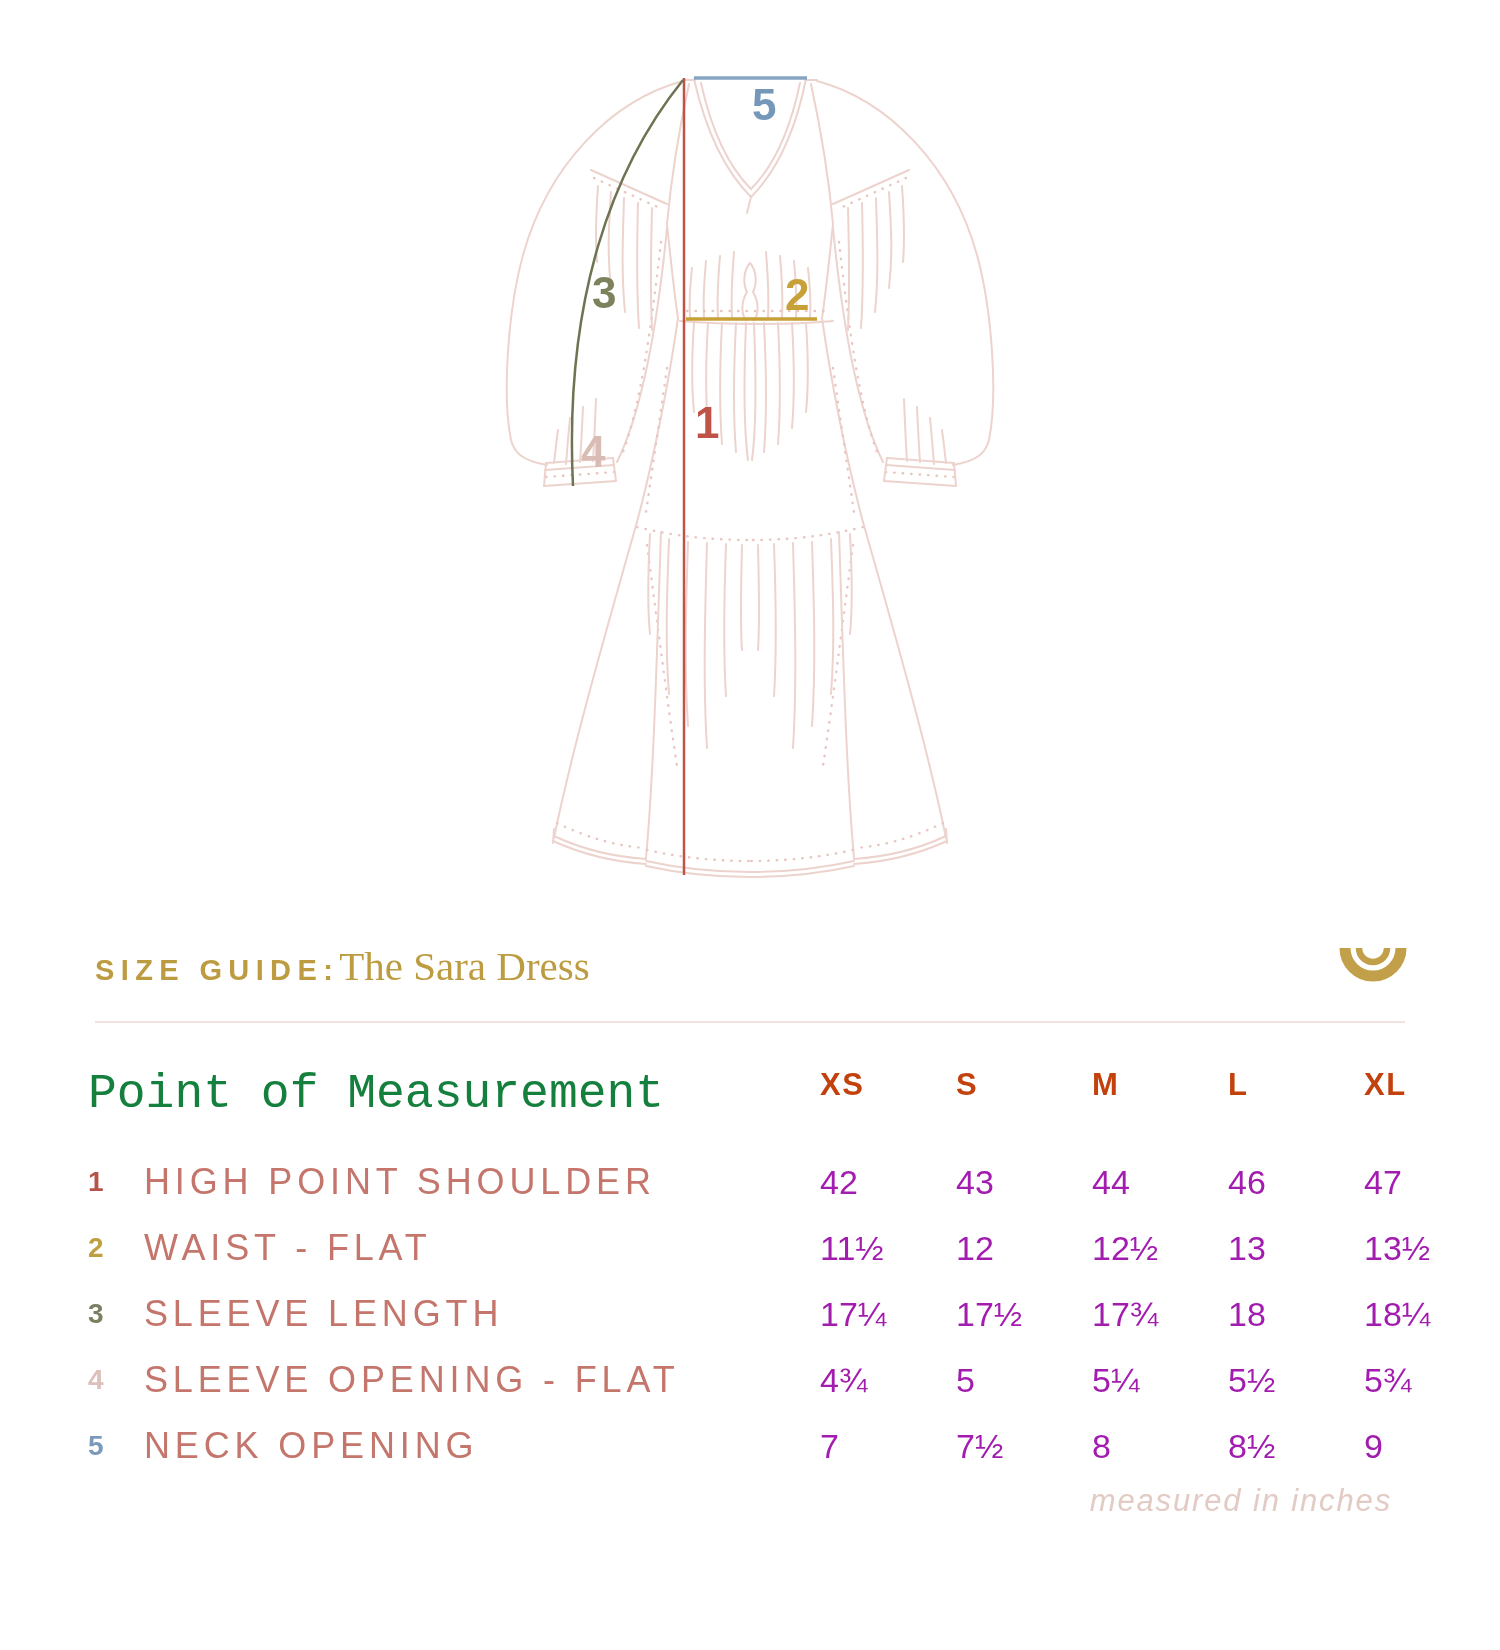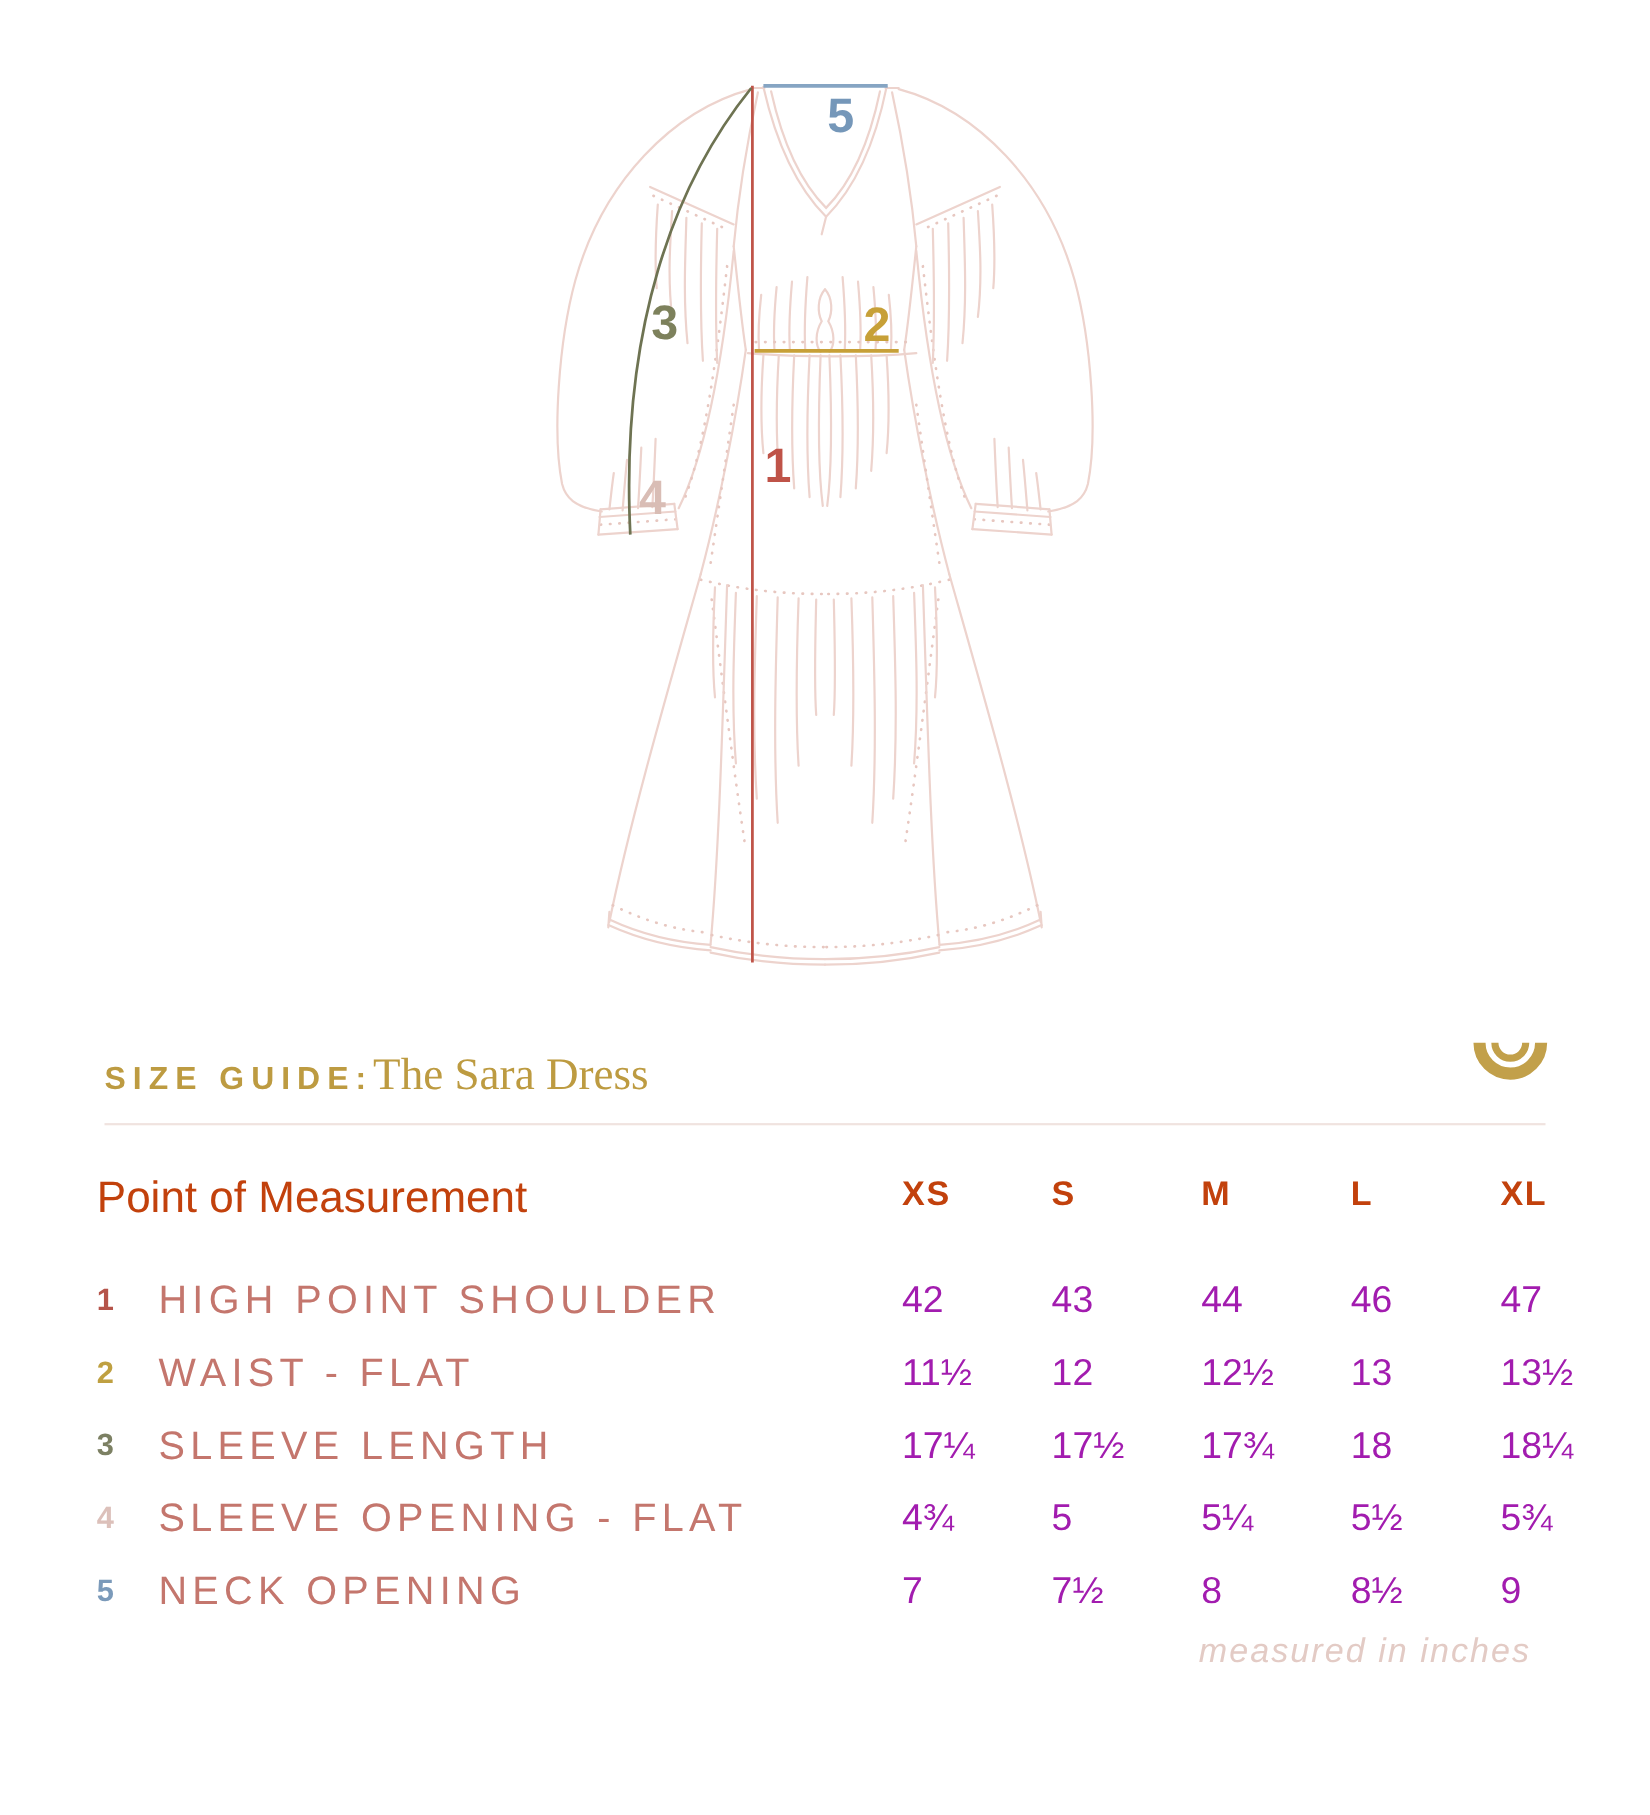"The Sara Dress" span.title-name { margin-top: 10px -> none }
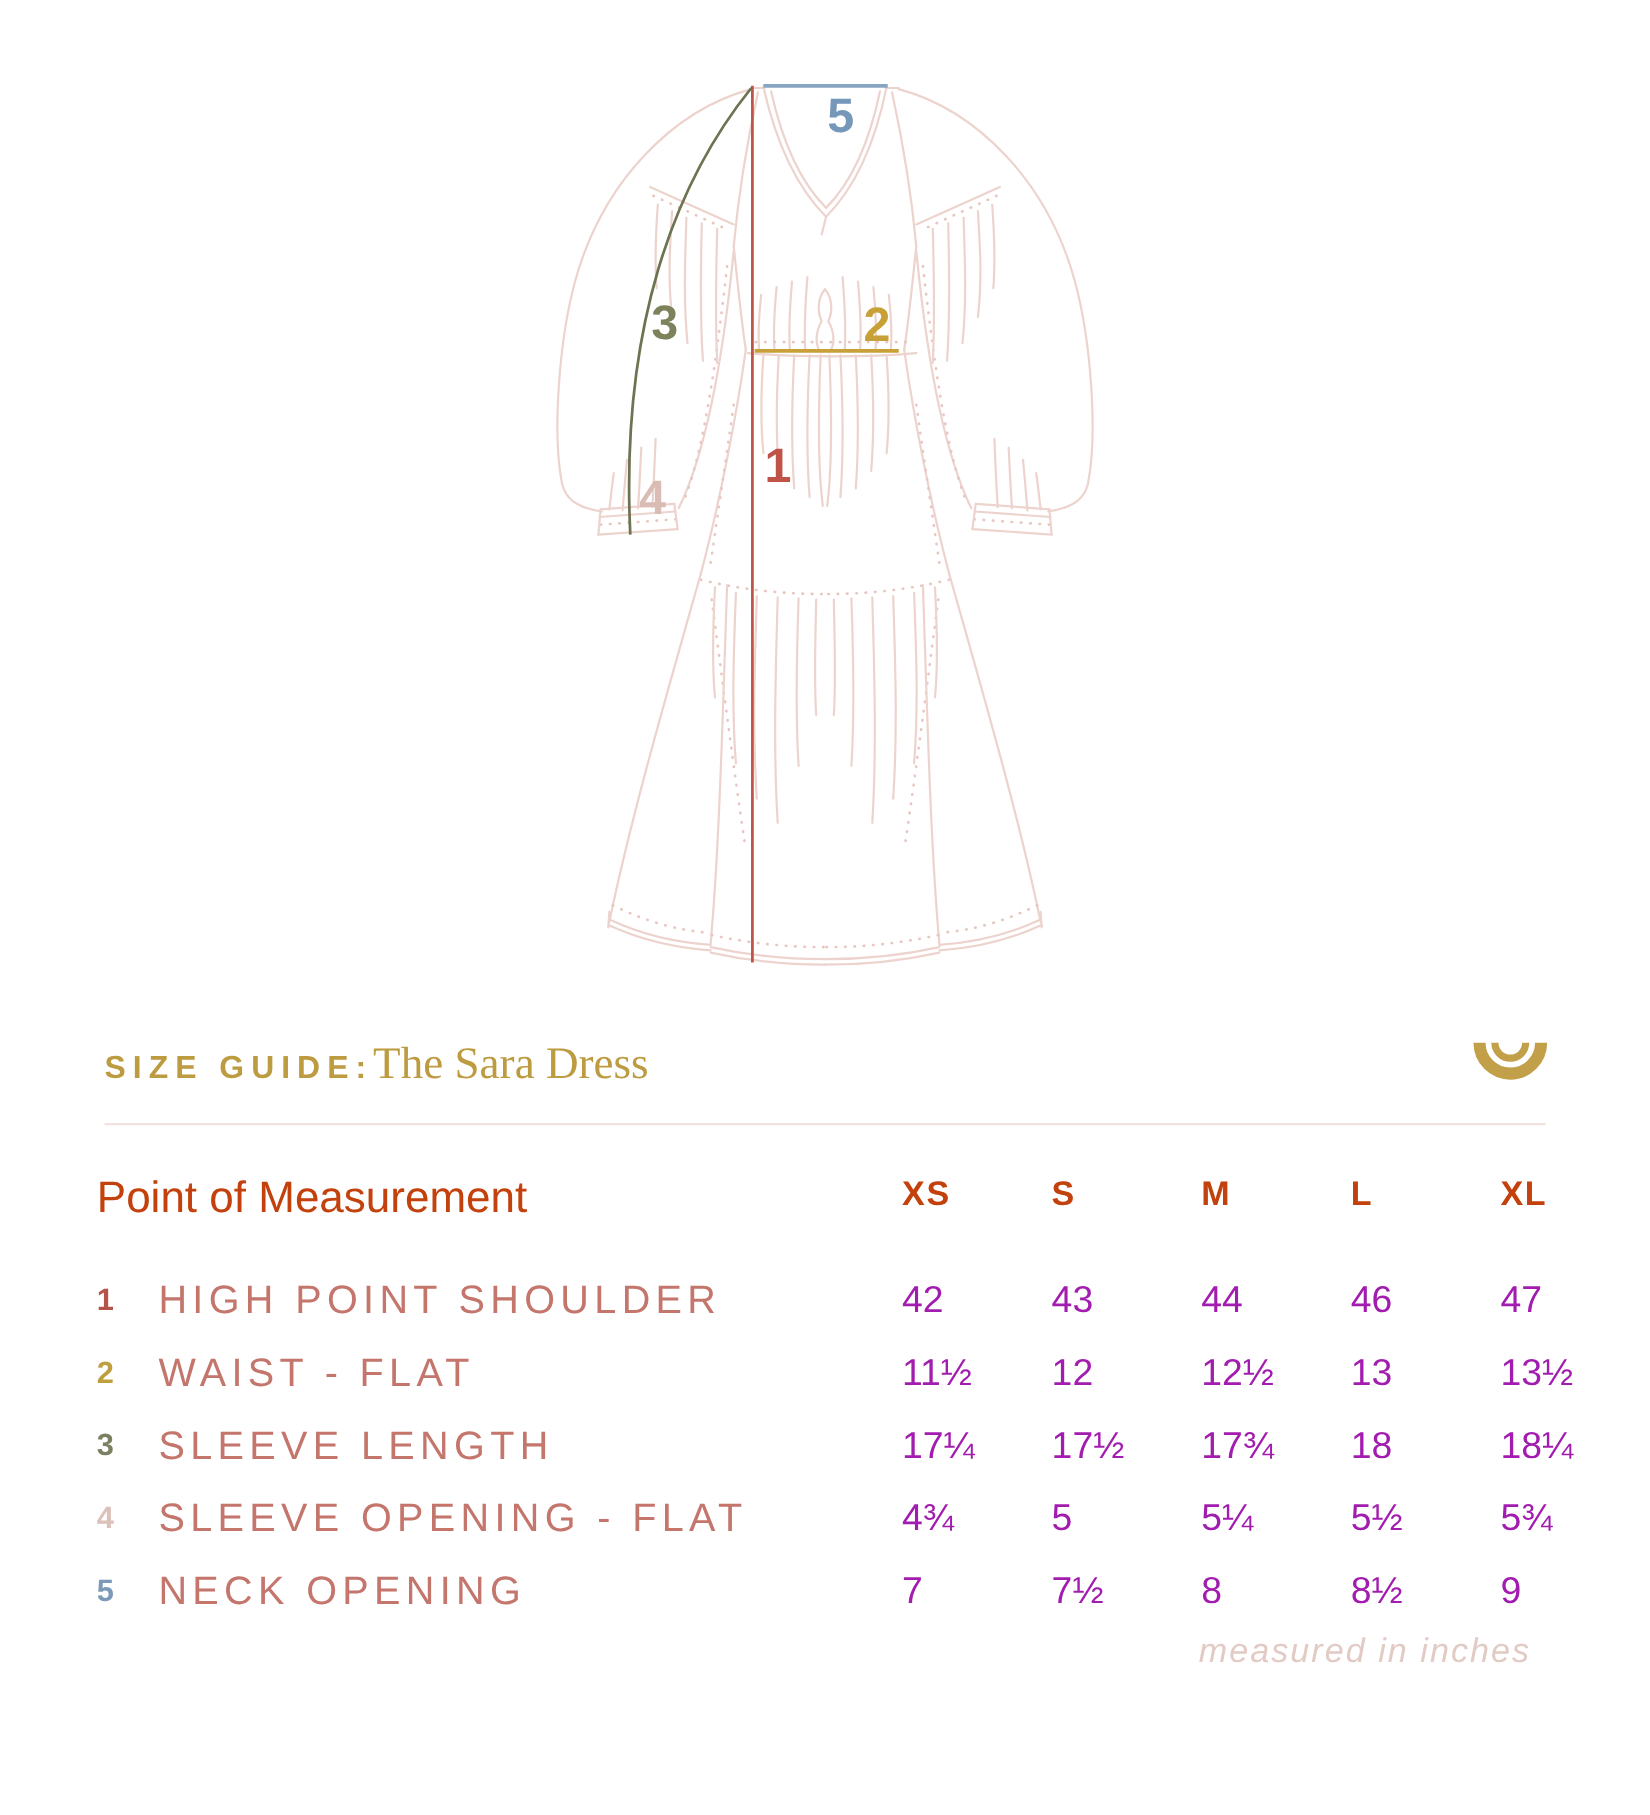"Point of Measurement" .pom { color: #c2410c -> #15803d; font-family: Liberation Sans, sans-serif -> Liberation Mono, monospace; font-size: 40px -> 48px }
